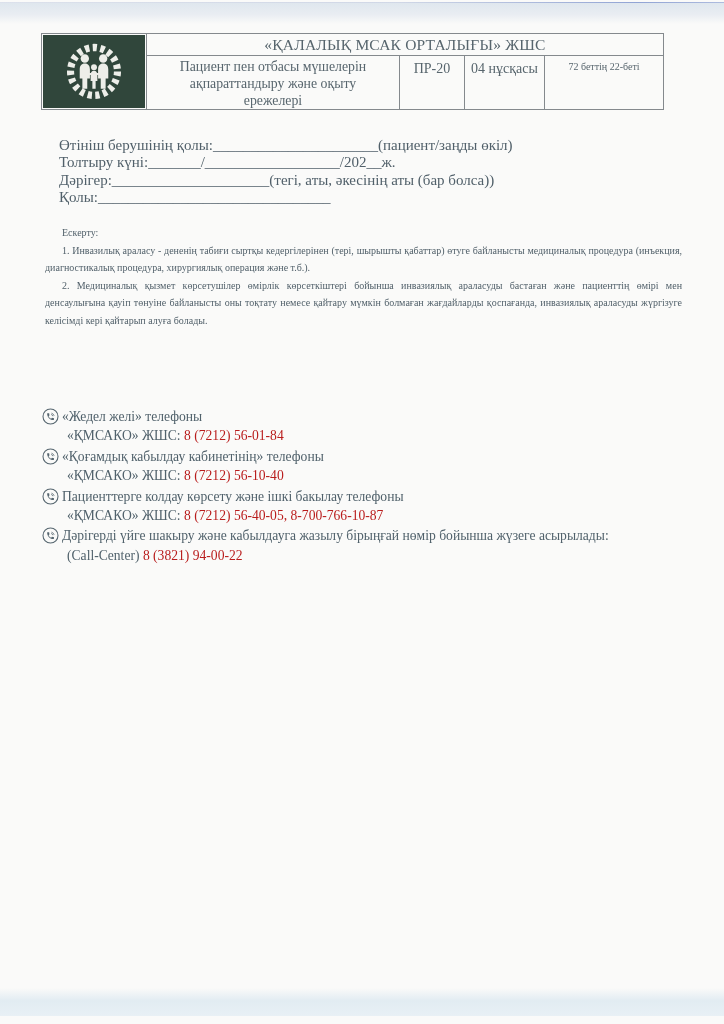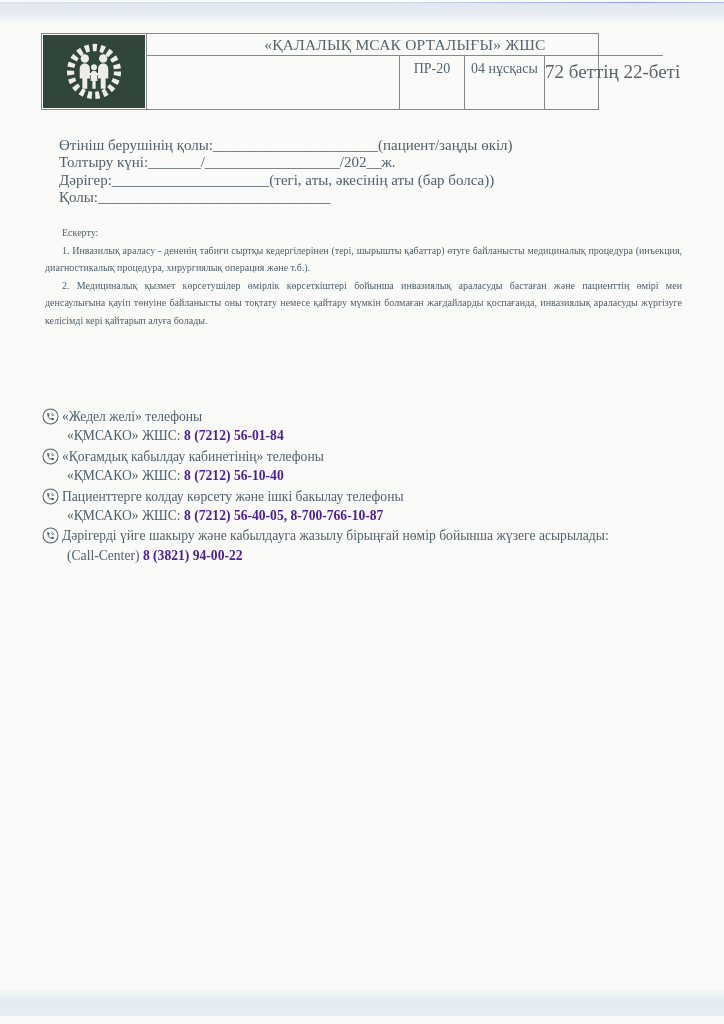"«ҚАЛАЛЫҚ МСАК ОРТАЛЫҒЫ» ЖШС" .doc-table { width: 558px -> 623px }
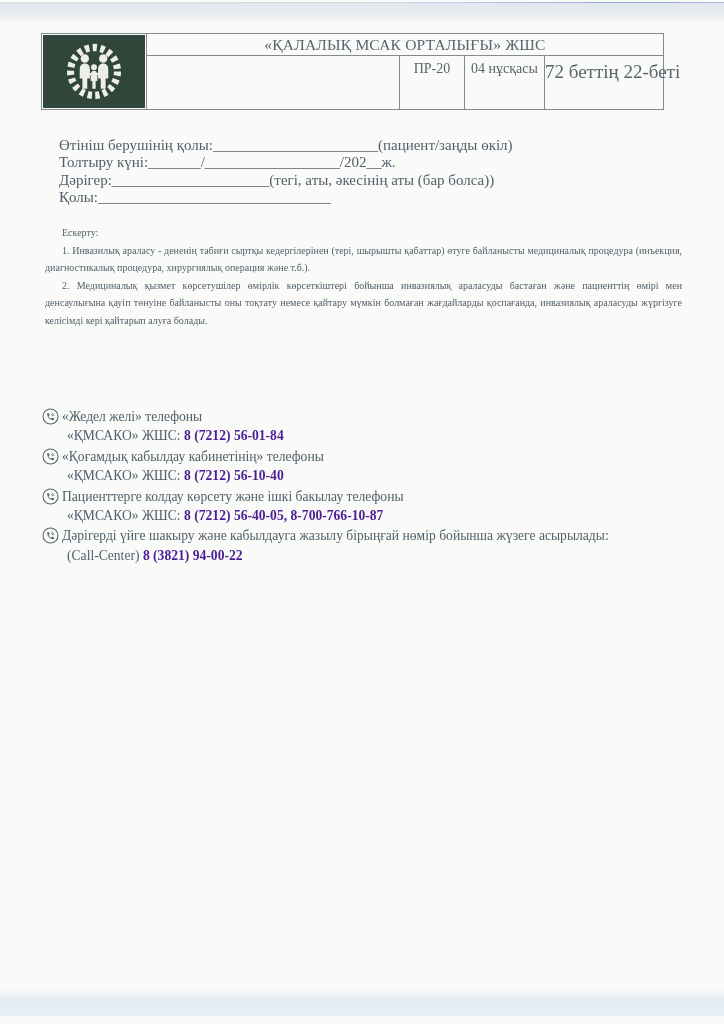"Пациент пен отбасы мүшелерін" div.desc-cell { html: none -> <div>Пациент пен отбасы мүшелерін ақпараттандыру және оқыту ережелері</div> }
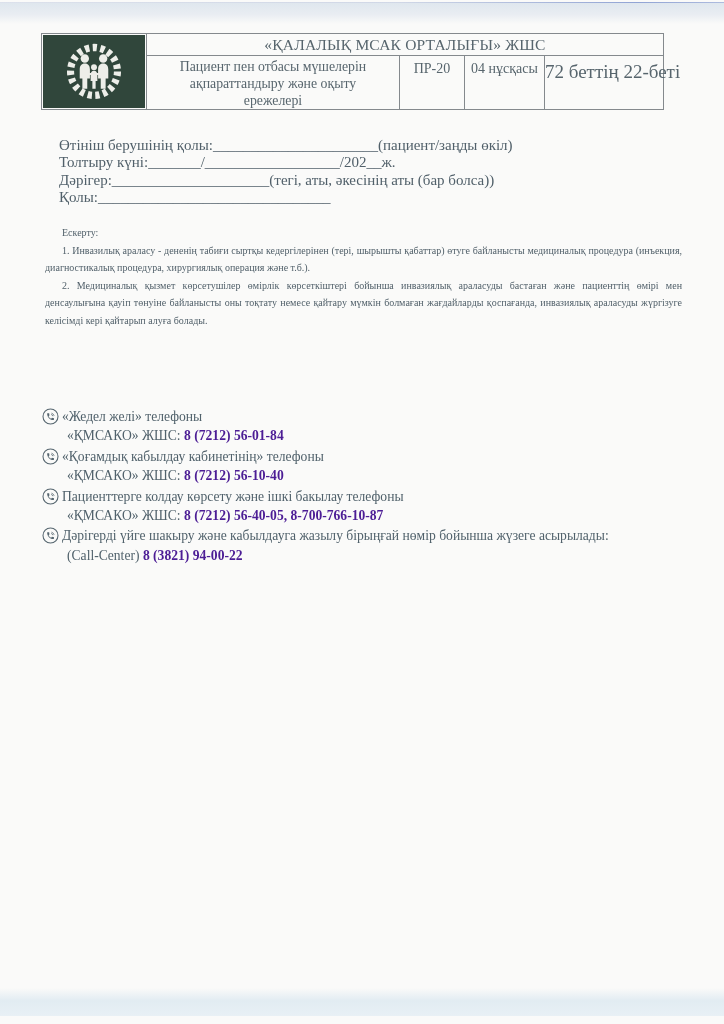"72 беттің 22-беті" .pages-cell { font-size: 19px -> 10px }
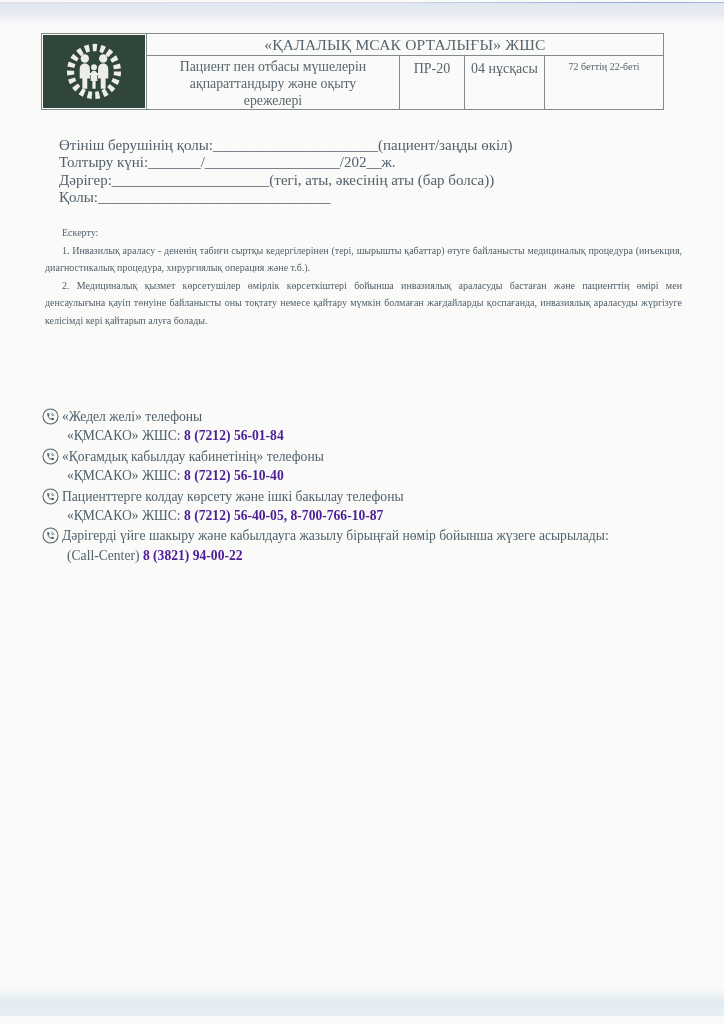"8 (7212) 56-01-84" .phone-line2 b { color: #4c1d95 -> #b91c1c; font-weight: bold -> normal }
